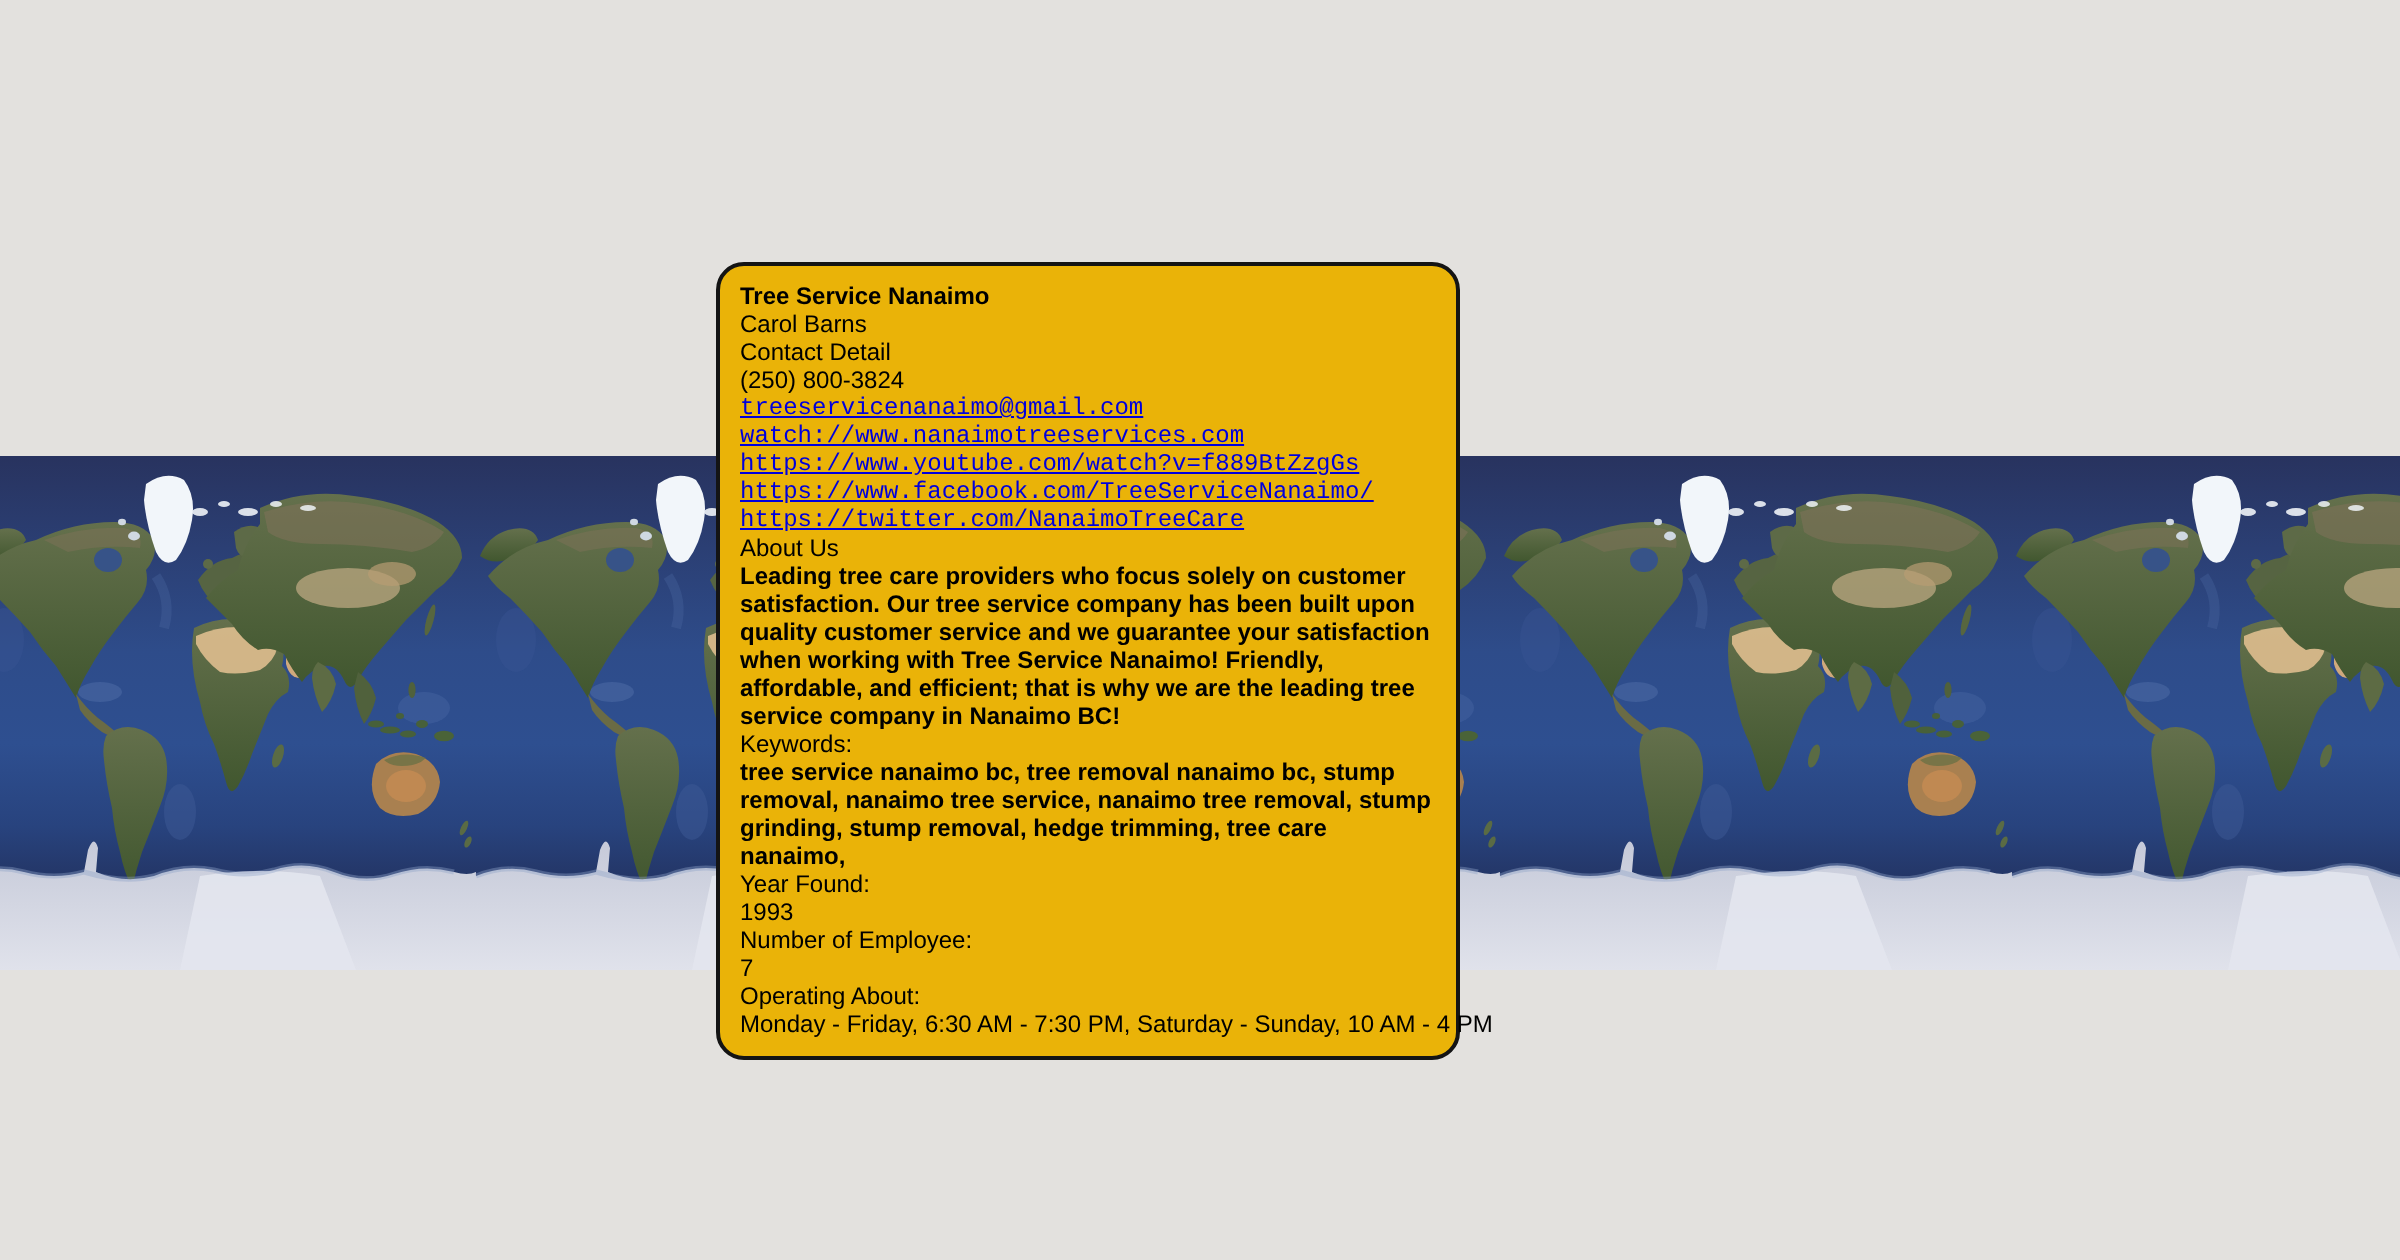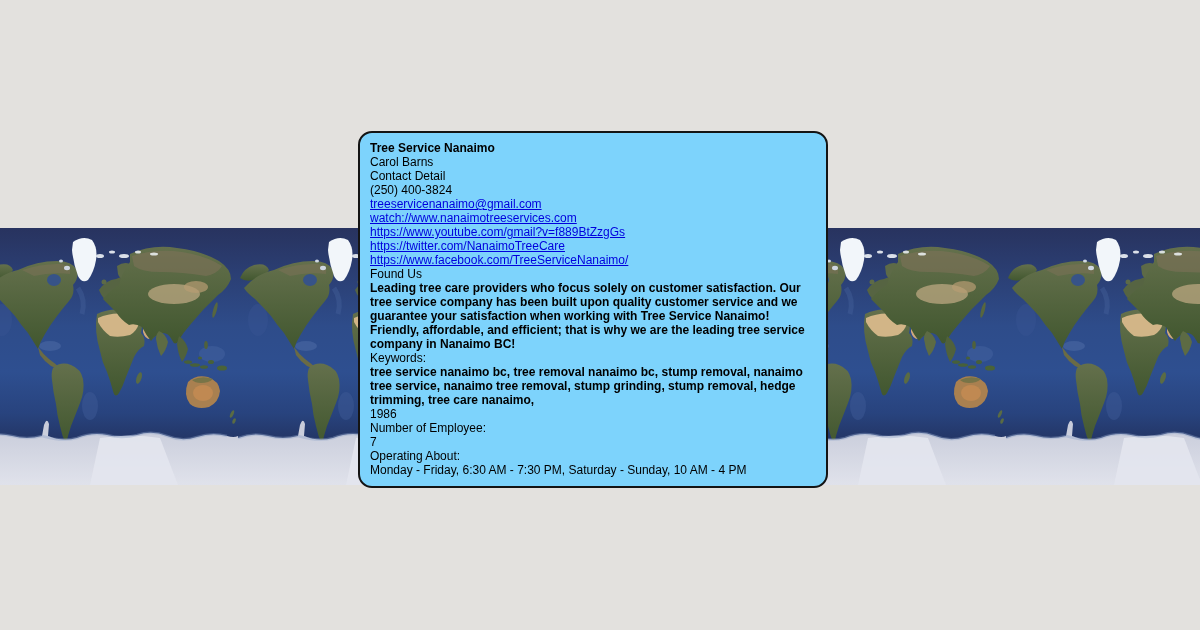"Tree Service Nanaimo" #card { background: #7dd3fc -> #eab308; width: 470px -> 372px }
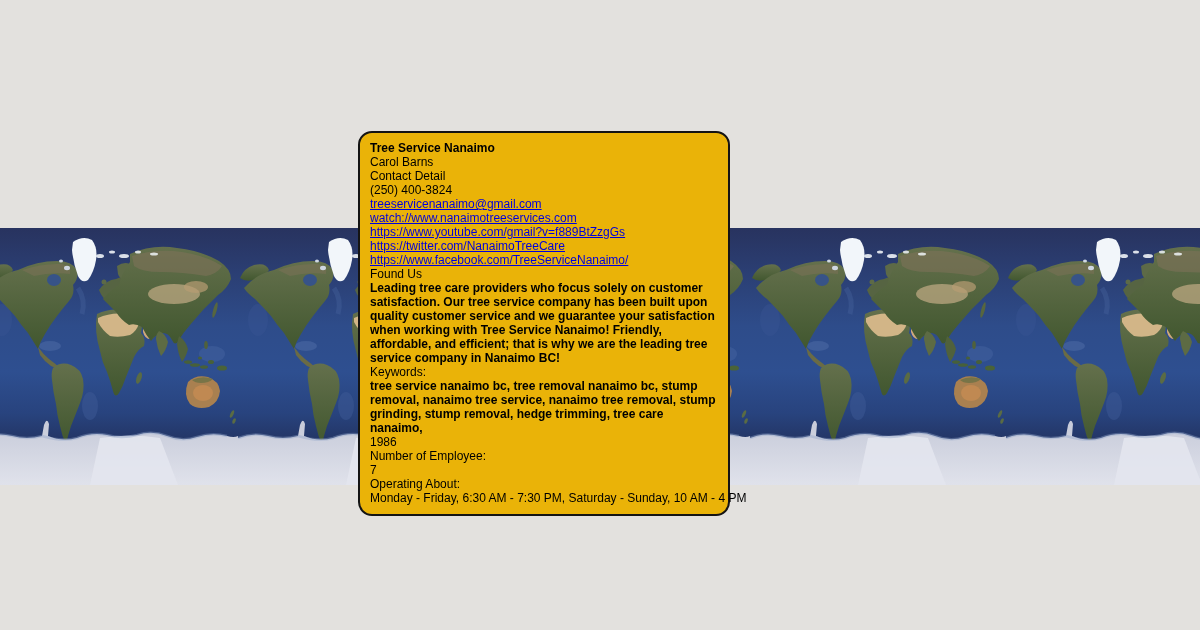"(250) 400-3824" div.ln { text: 400-3824 -> 800-3824 }
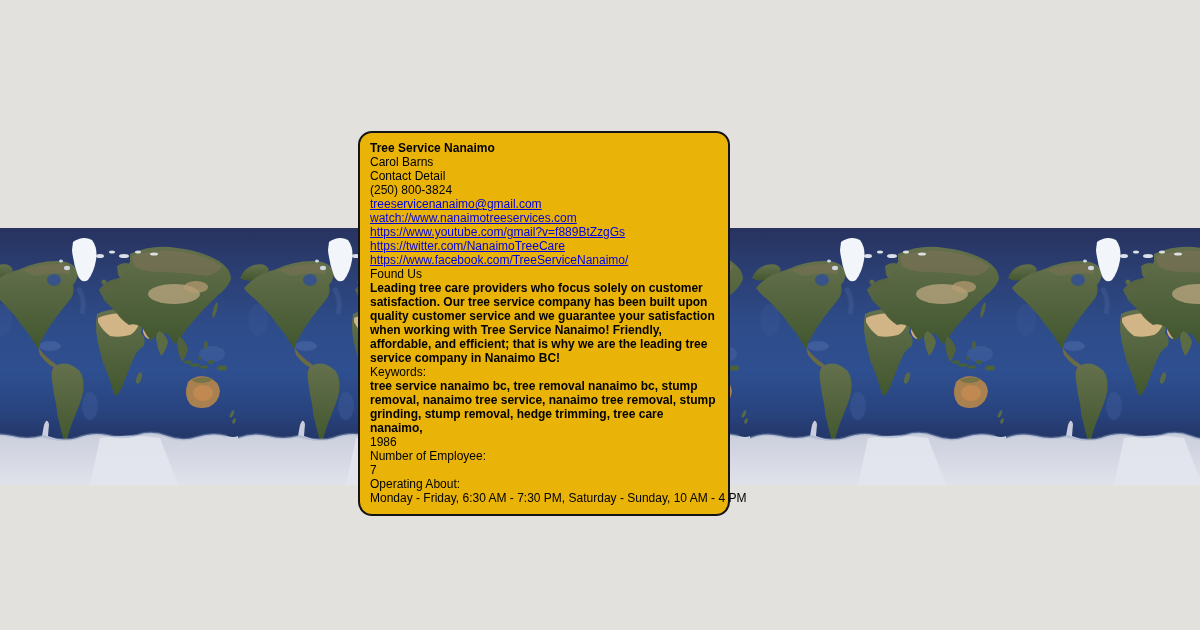"treeservicenanaimo@gmail.com" .lnk { font-family: none -> Liberation Mono, monospace }
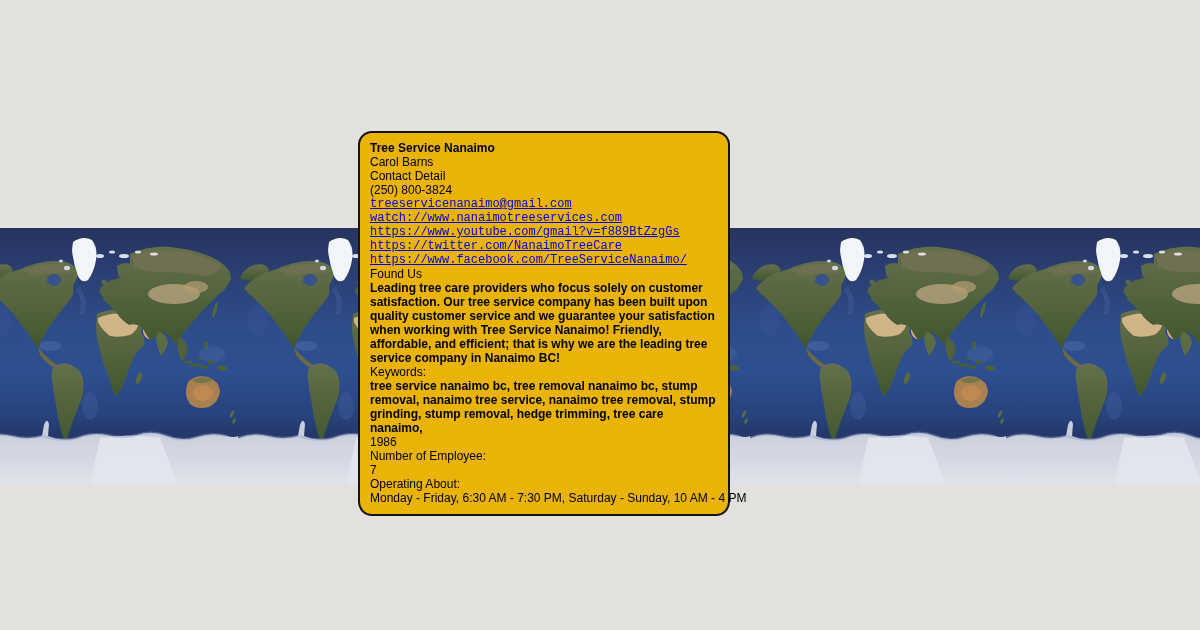"https://www.youtube.com/gmail?v=f889BtZz" a.lnk { text: https://www.youtube.com/gmail -> https://www.youtube.com/watch }
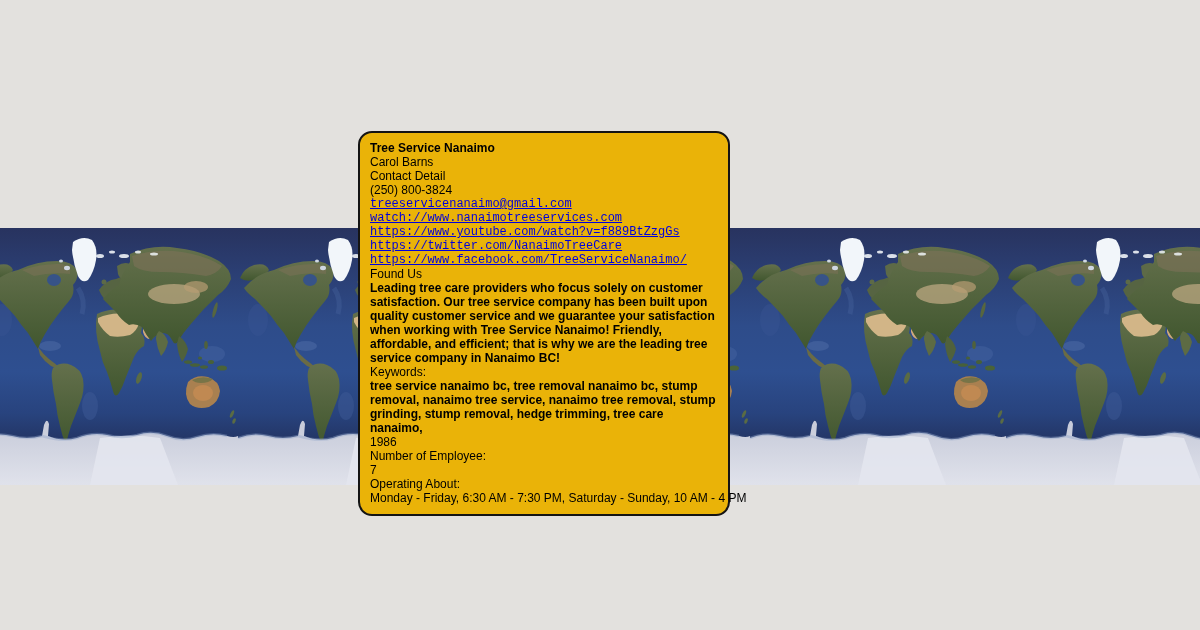"https://twitter.com/NanaimoTreeCare" a.lnk { order: before "https://www.facebook.com/TreeServiceNana" -> after "https://www.facebook.com/TreeServiceNana" }
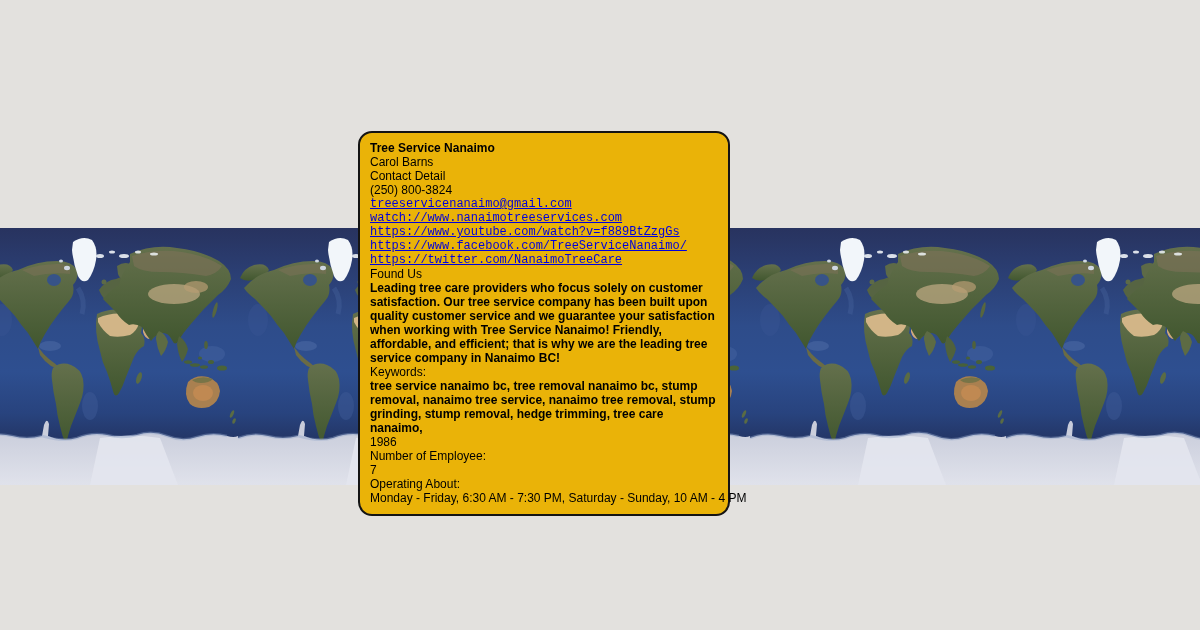"Found Us" div.ln { text: Found -> About }
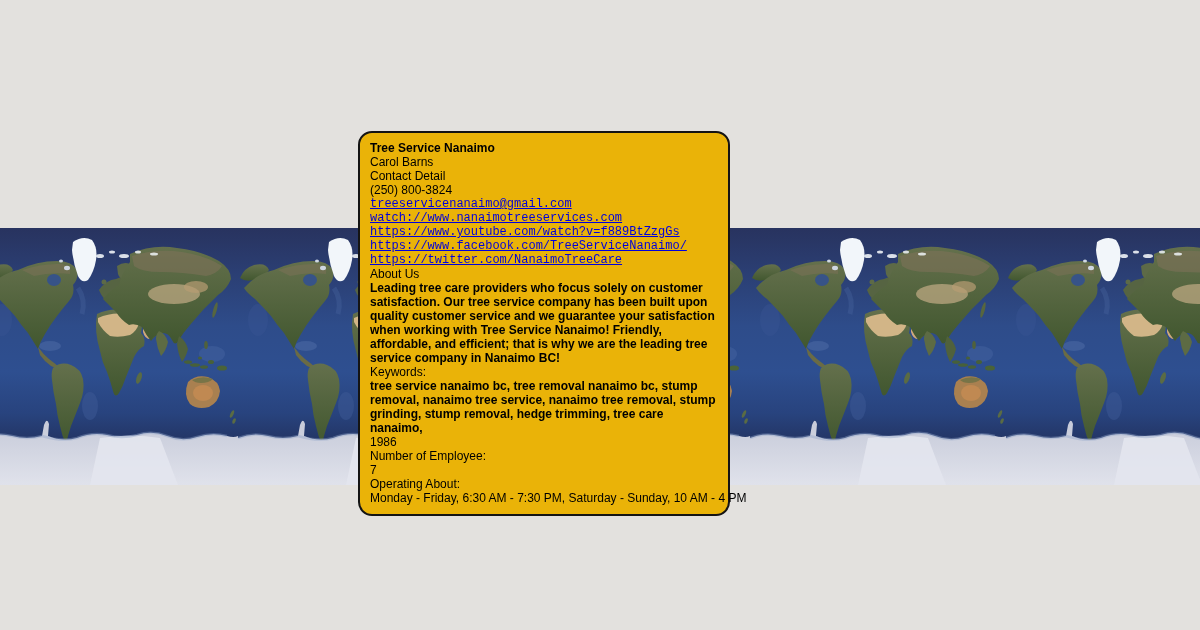"Year Found:" div.ln { html: none -> <div>Year Found:</div> }
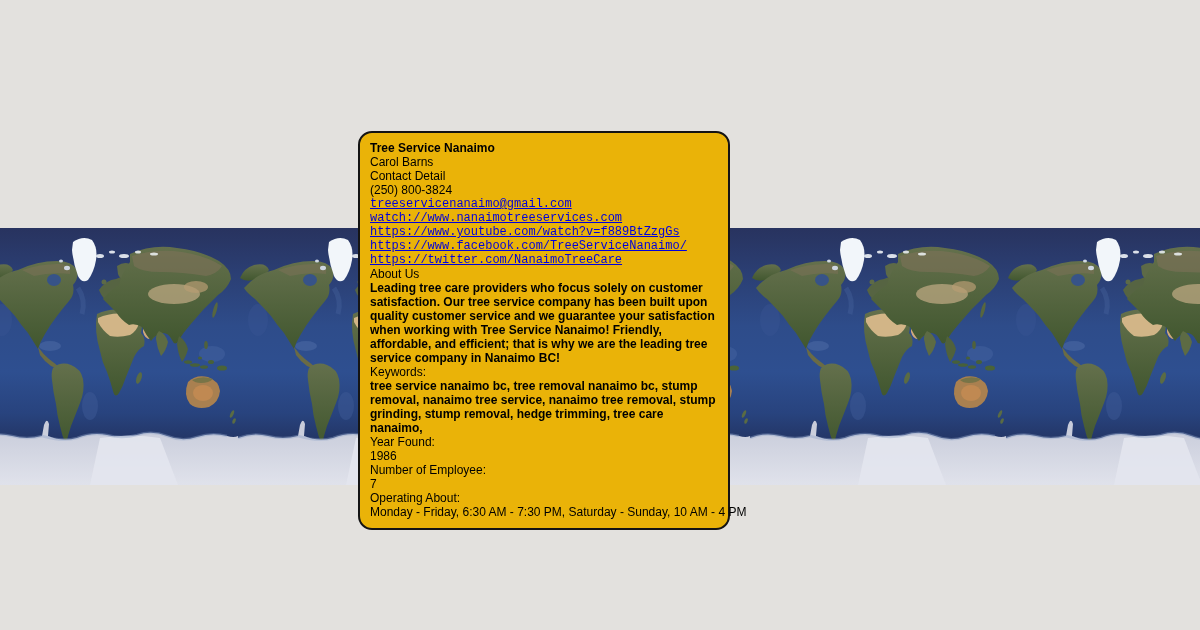"1986" div.ln { text: 1986 -> 1993 }
